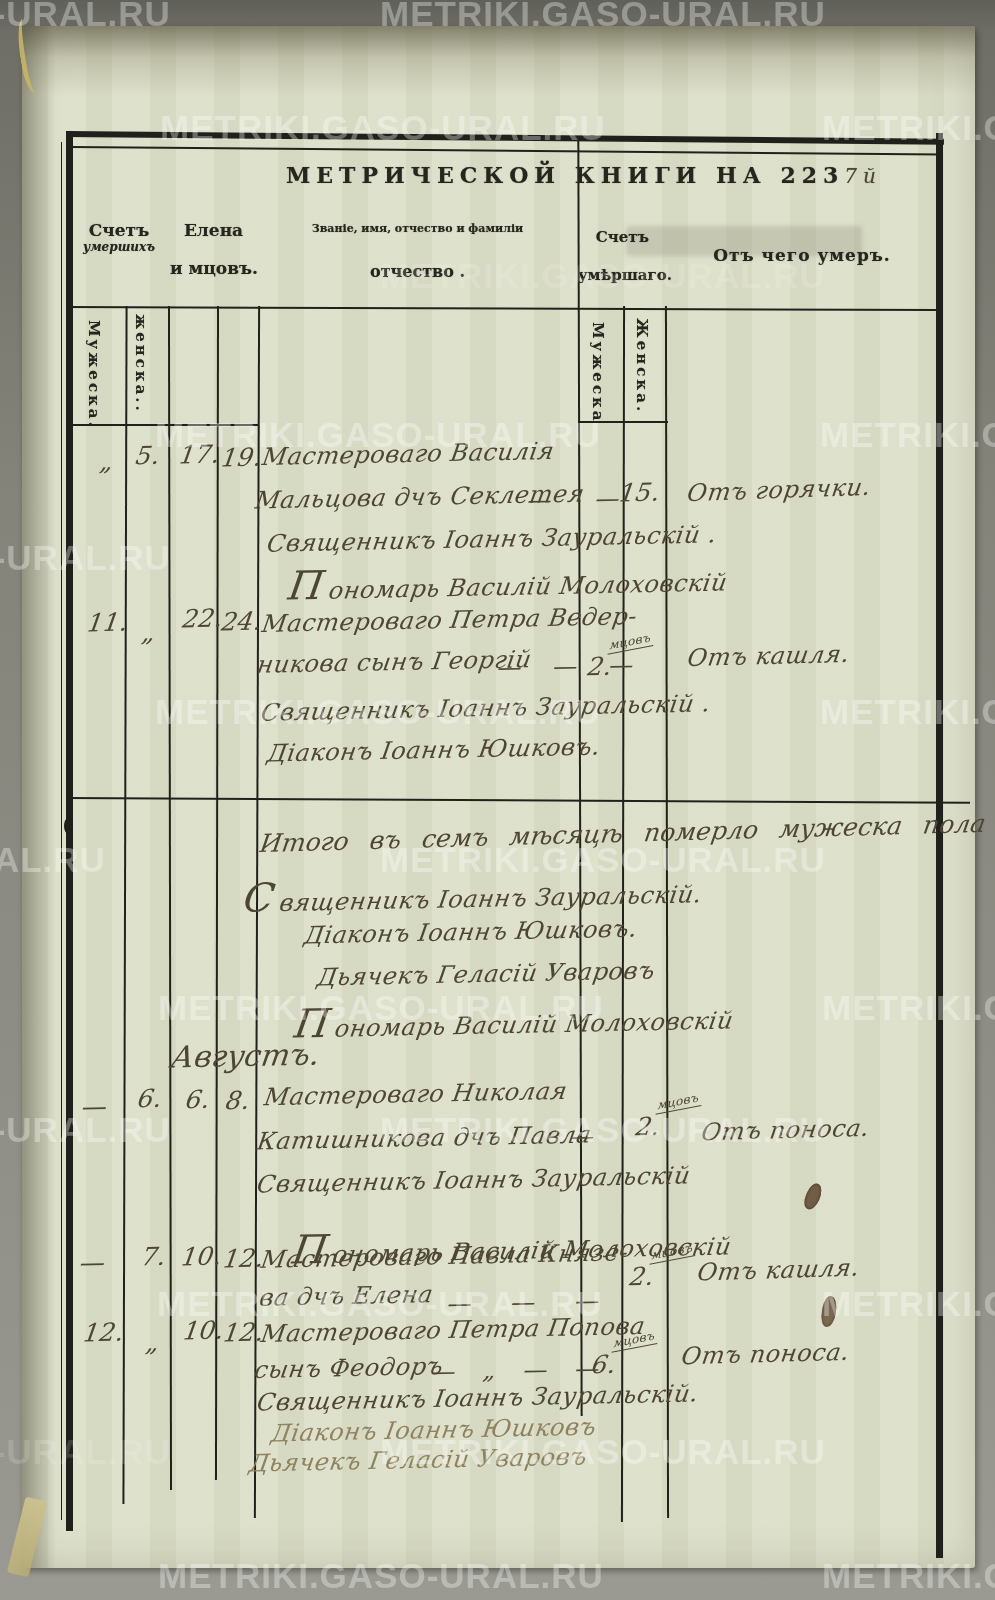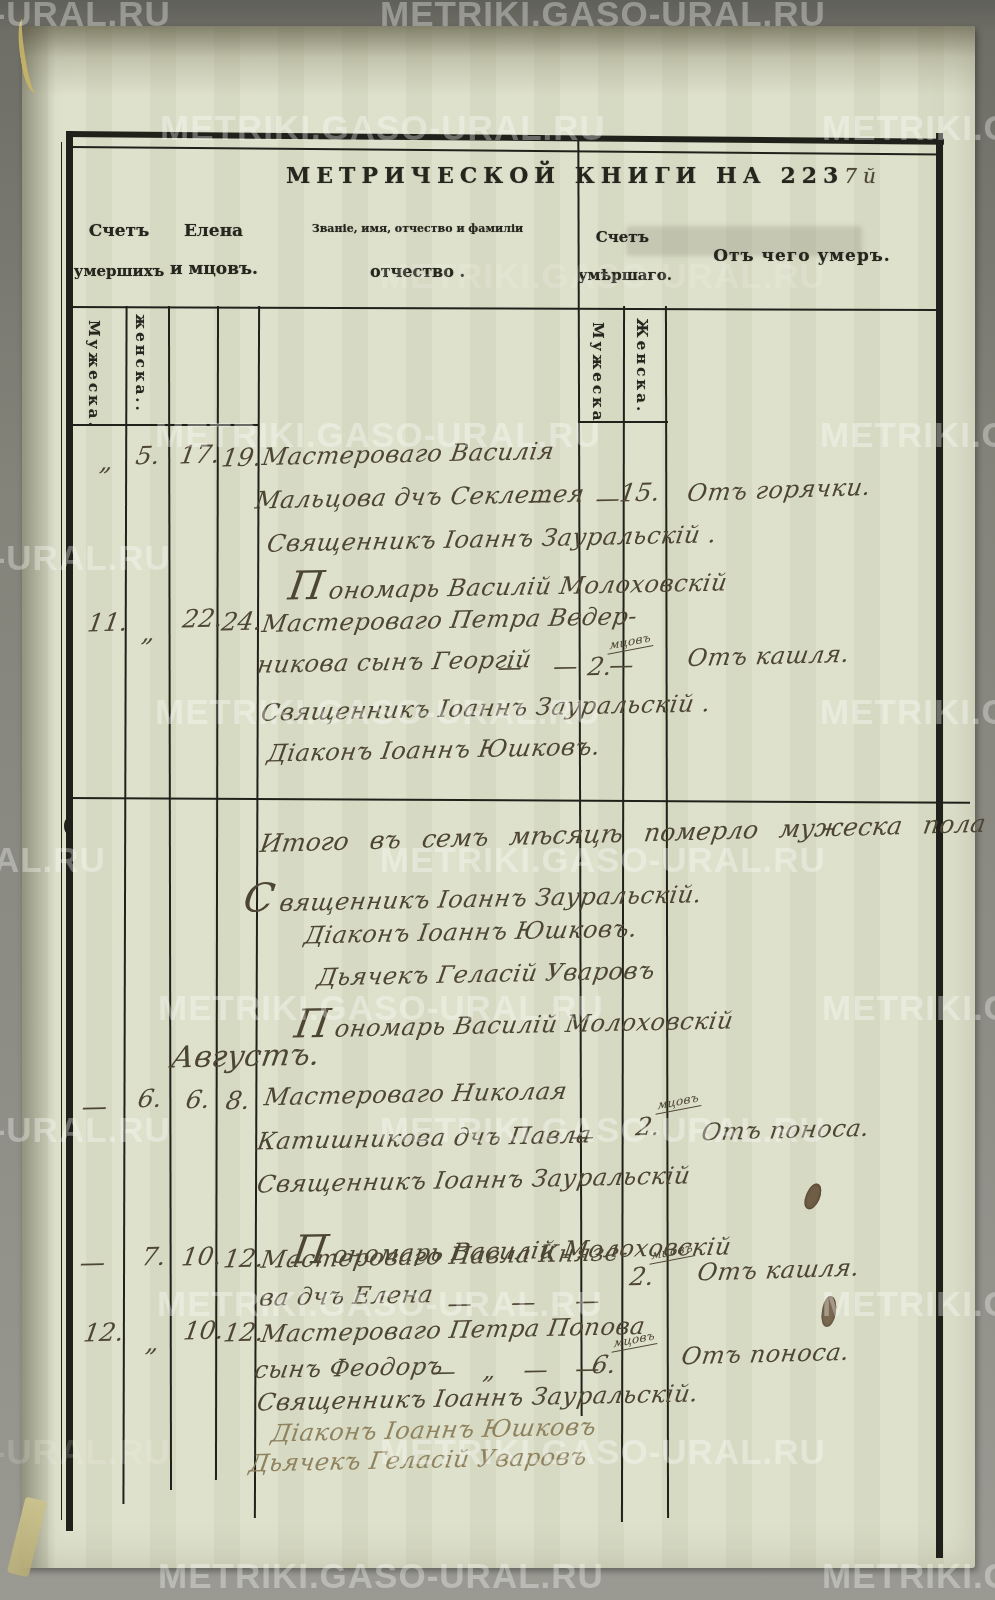"умершихъ" div.pr { font-size: 15px -> 12px; font-style: none -> italic; top: 262px -> 240px }
